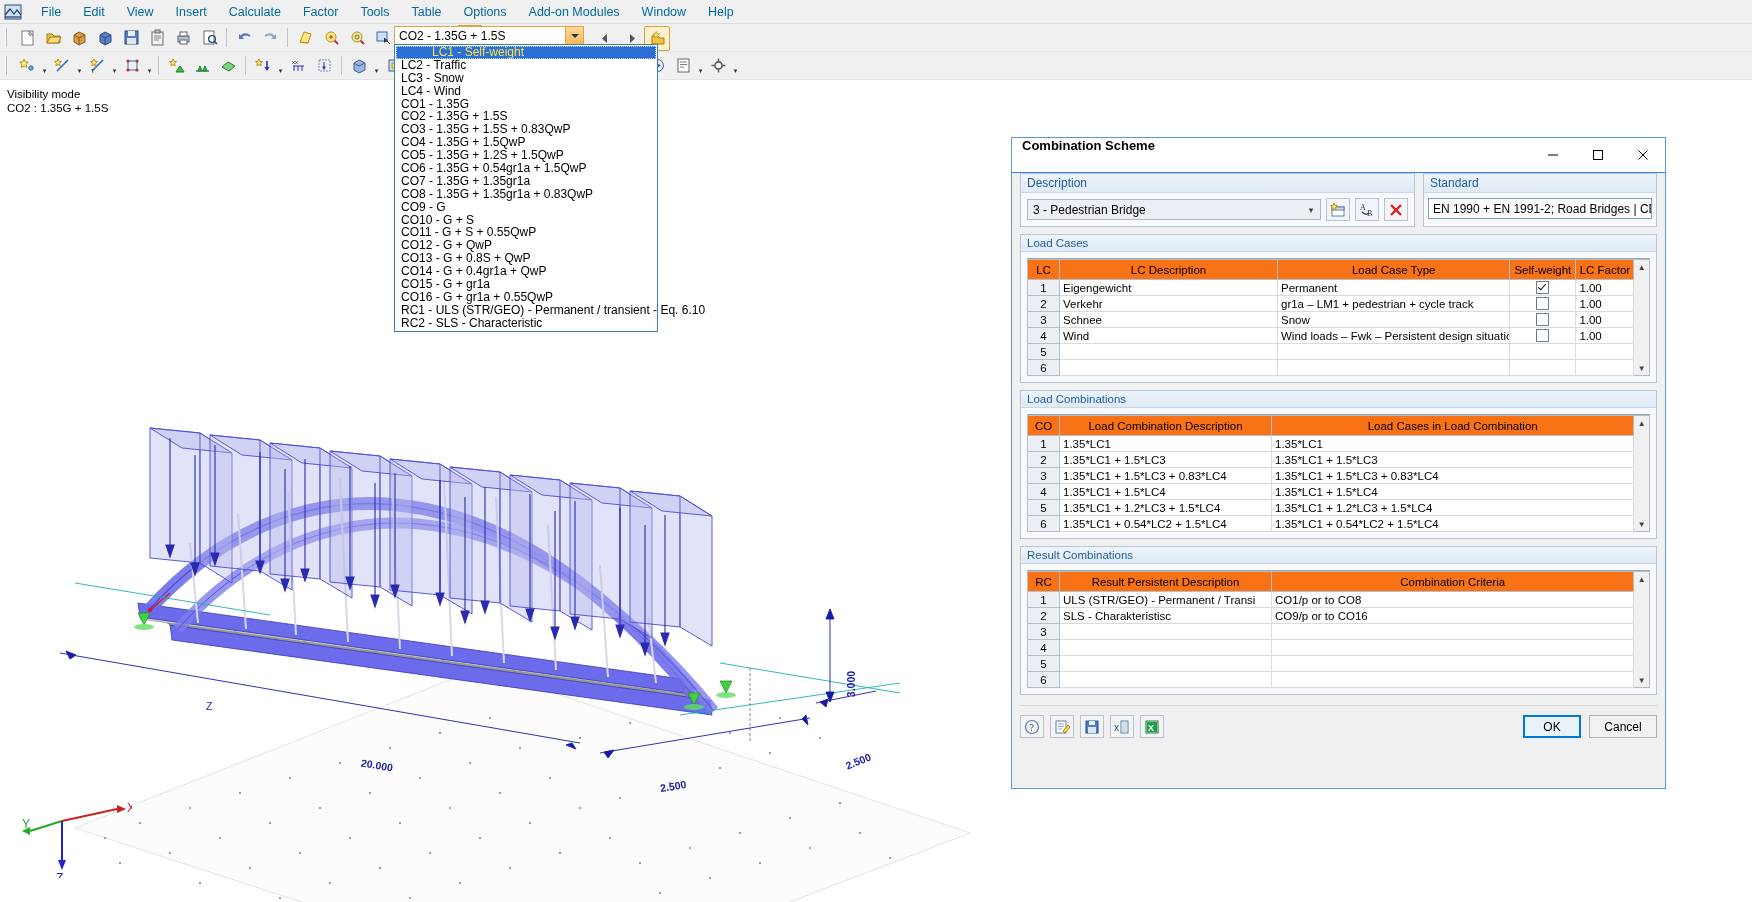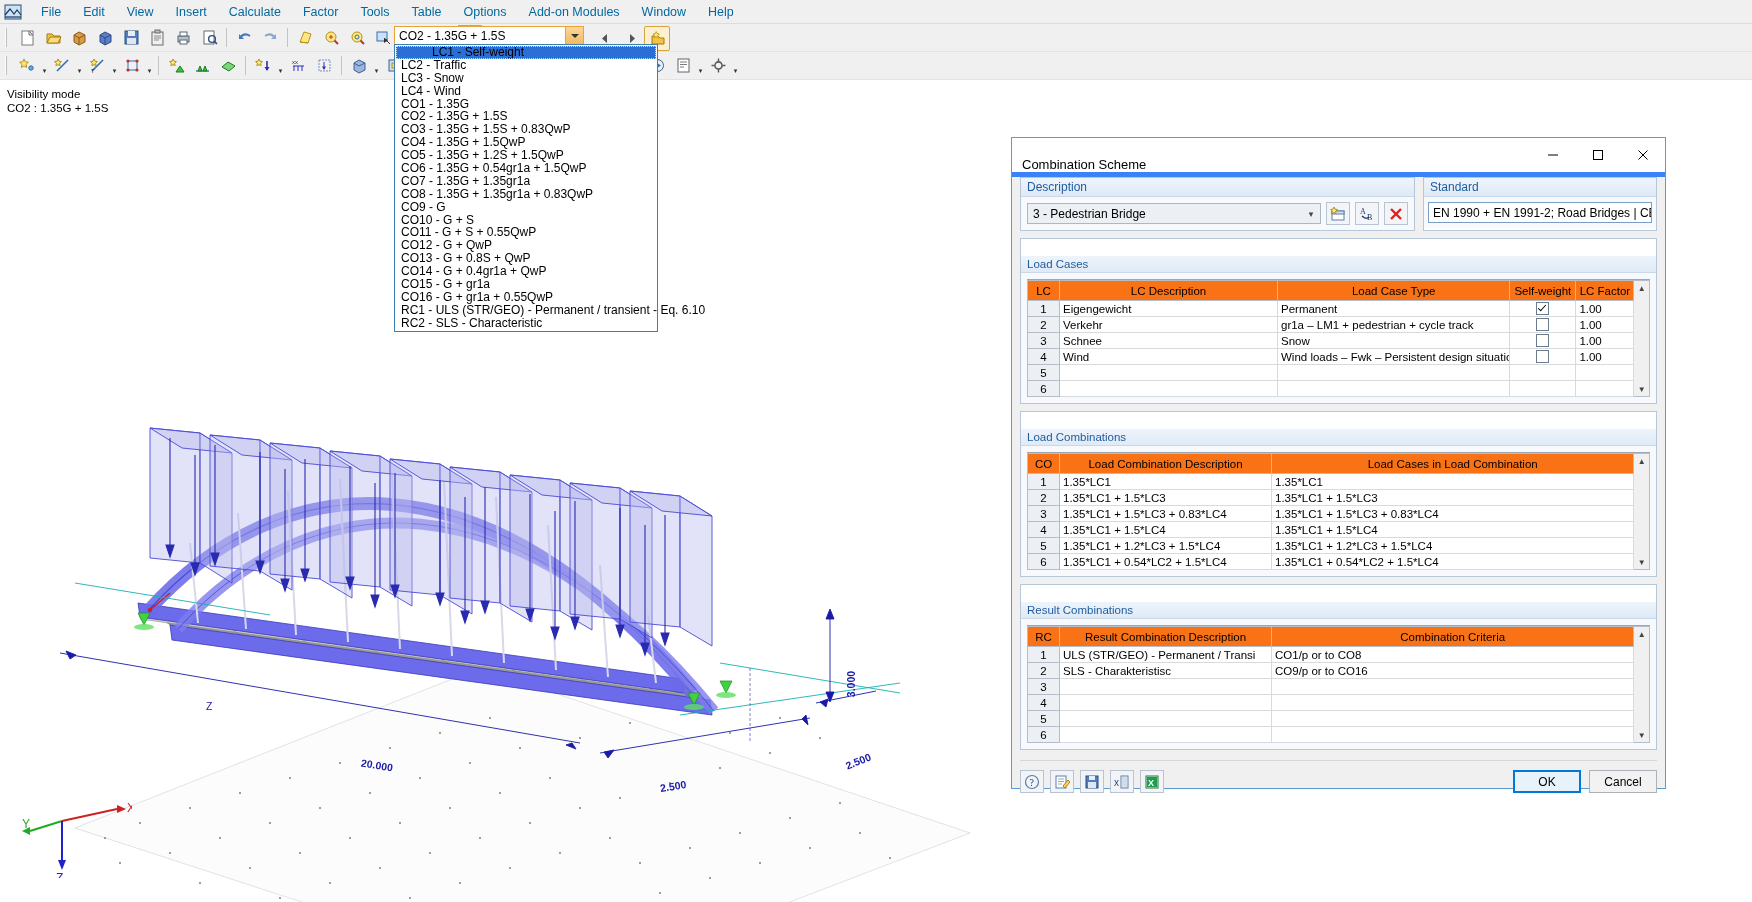"LC1 - Self-weight" .dd-item.sel { color: #000000 -> #fde047 }
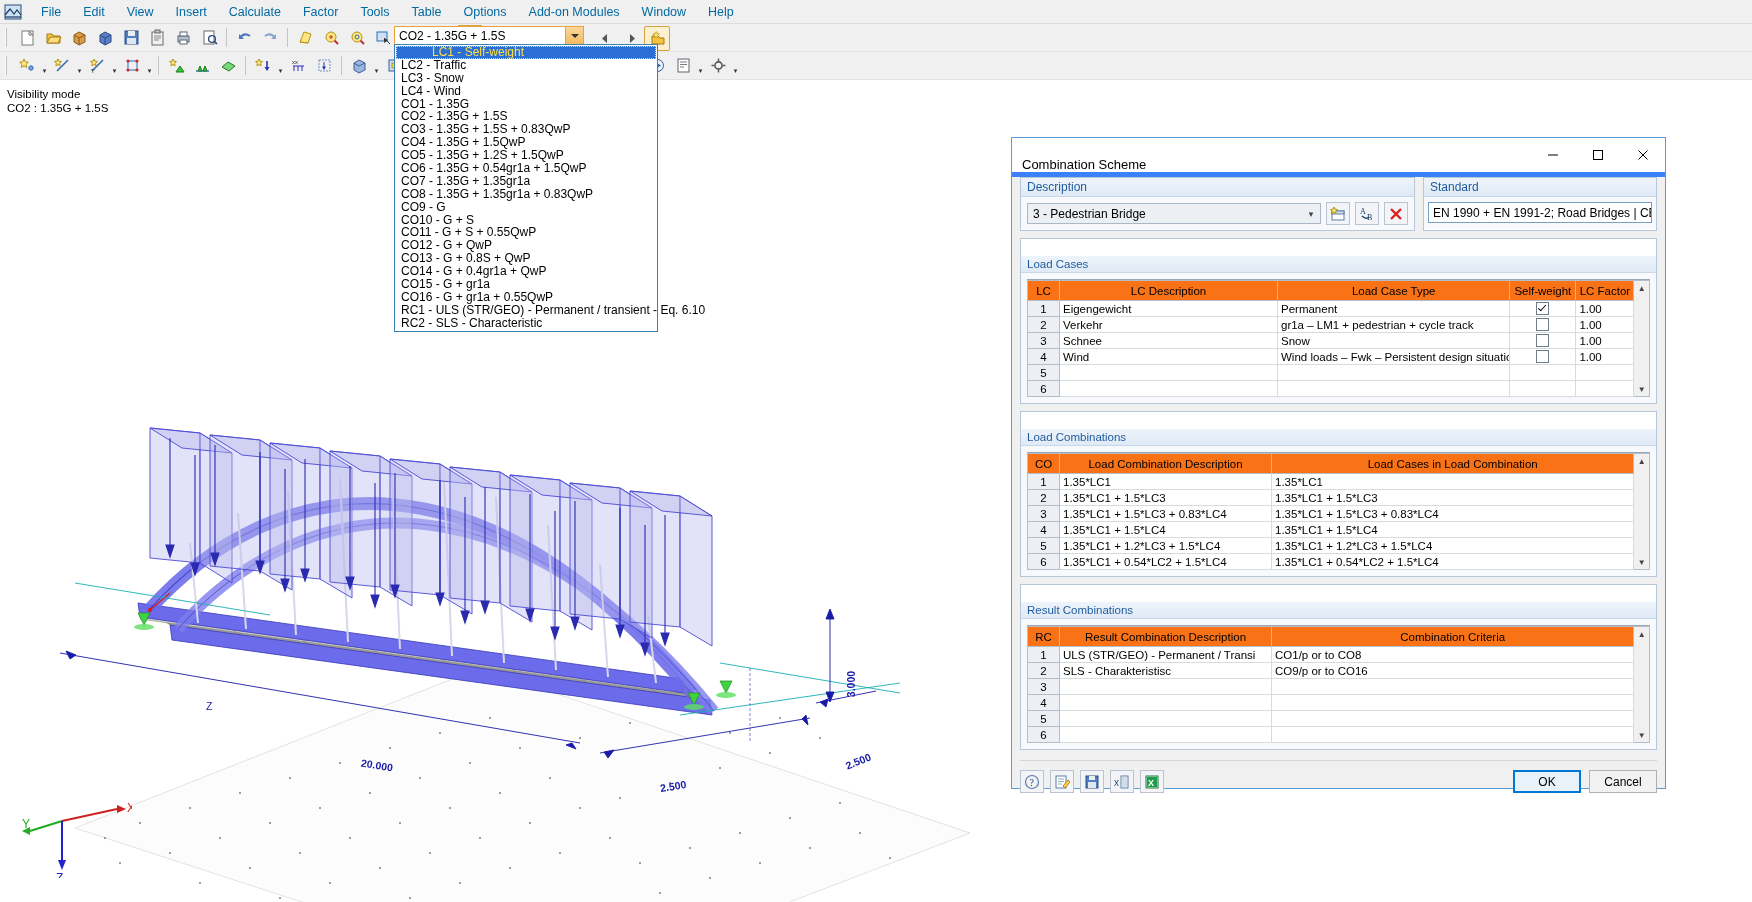"Combination Scheme" .dlg-title { align-items: flex-end -> flex-start; border-bottom: 5px solid #3b82f6 -> 1px solid #3b82f6; font-weight: none -> bold }
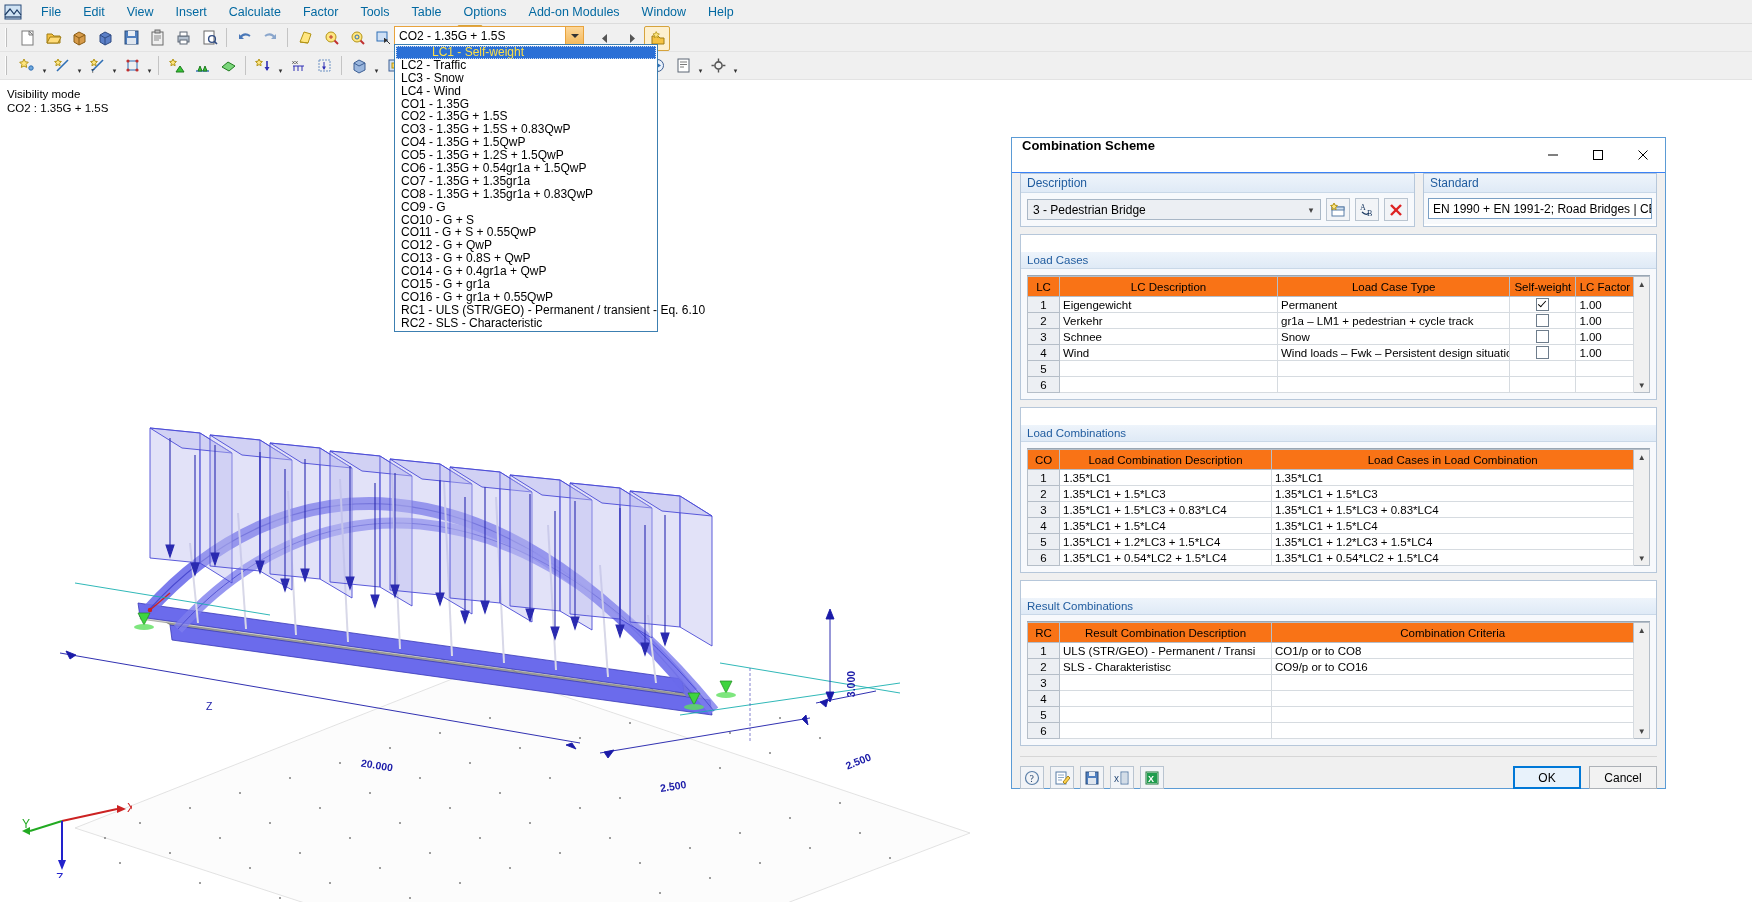"Load Cases" .gbox-head { margin-top: 17px -> none }
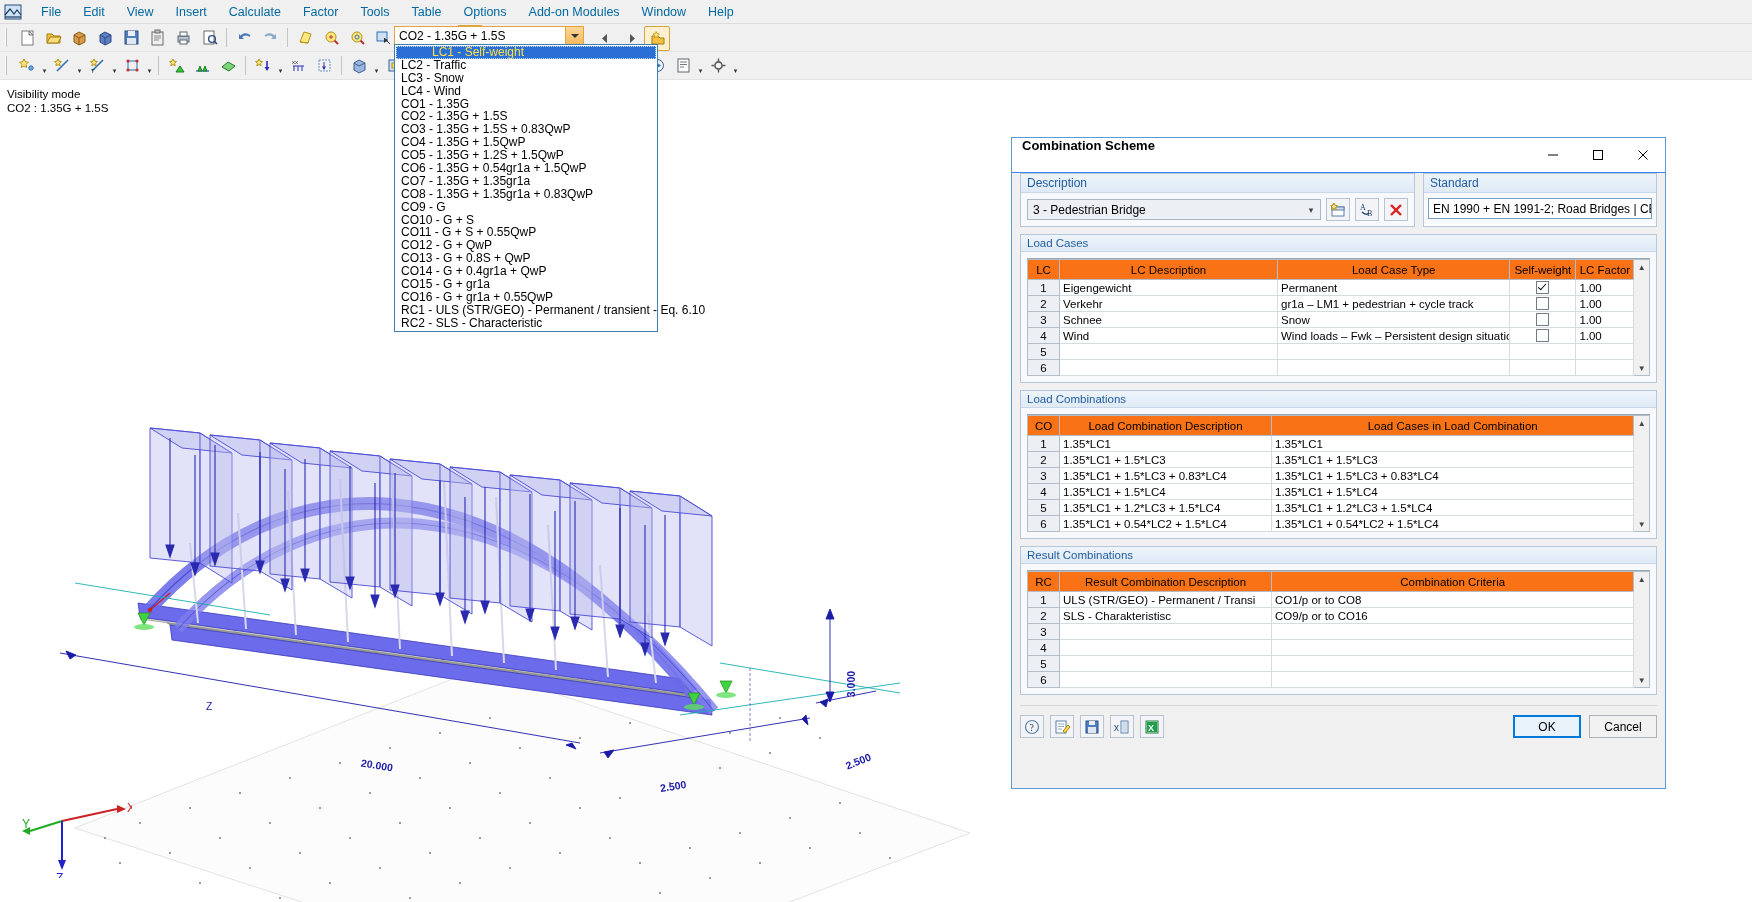"Result Combination Description" th { text: Combination -> Persistent }
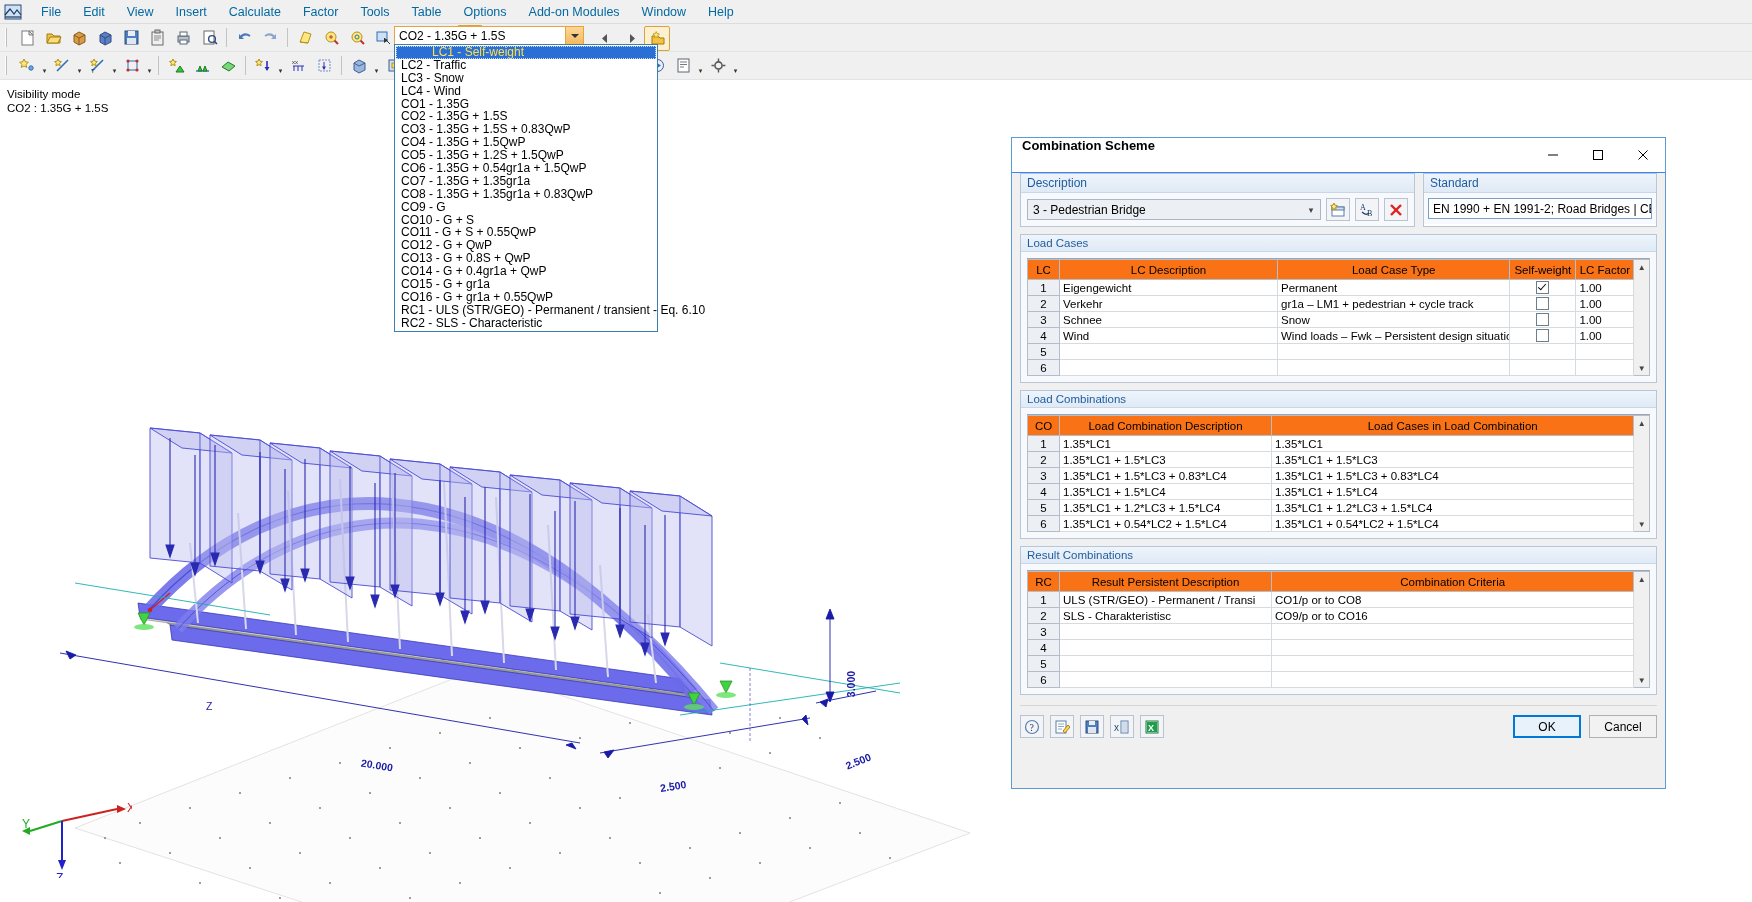"OK" .okbtn { width: 68px -> 58px }
